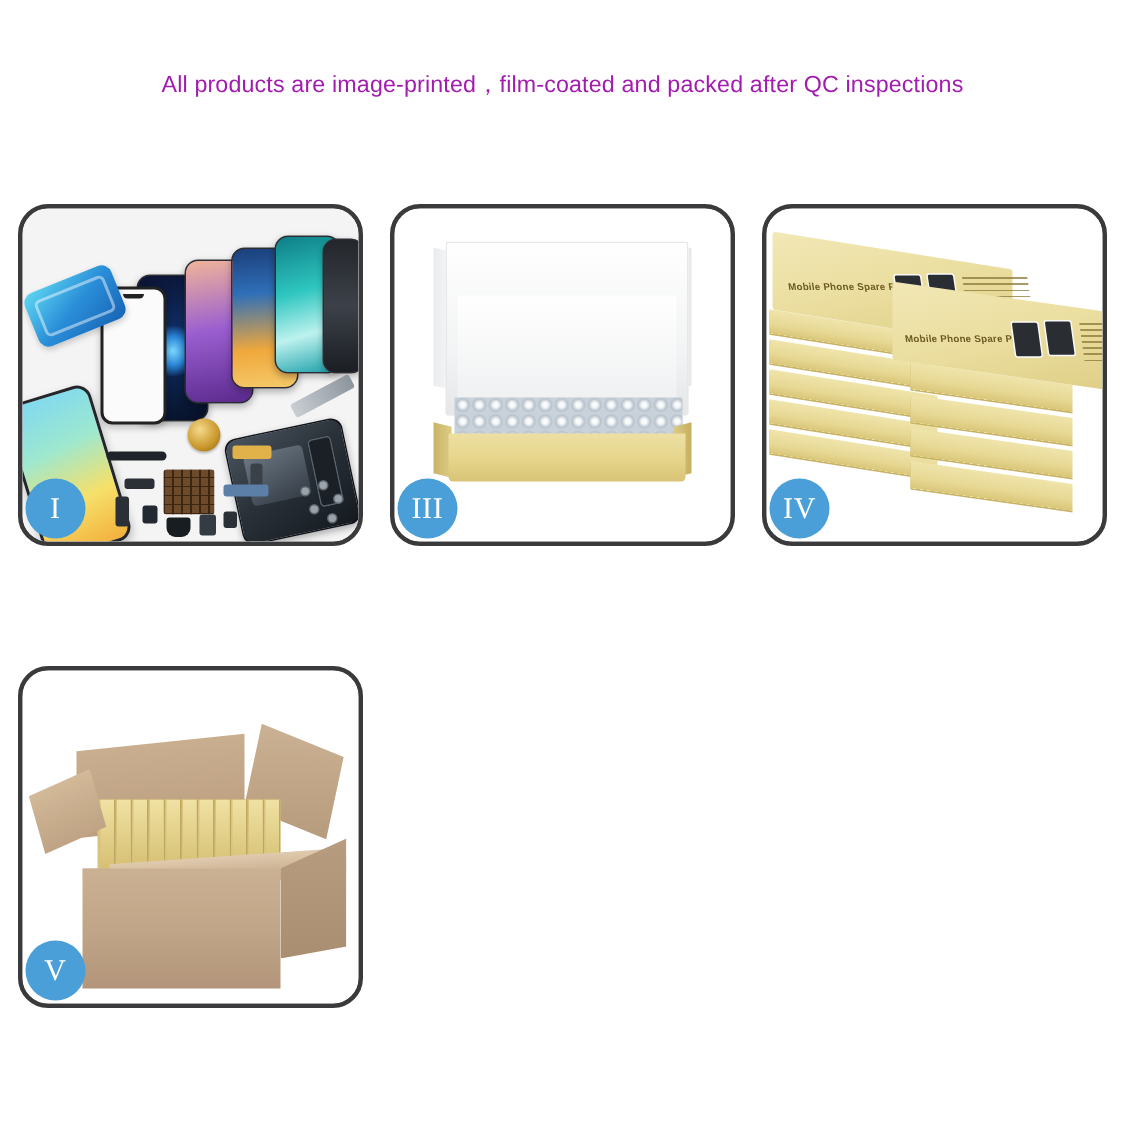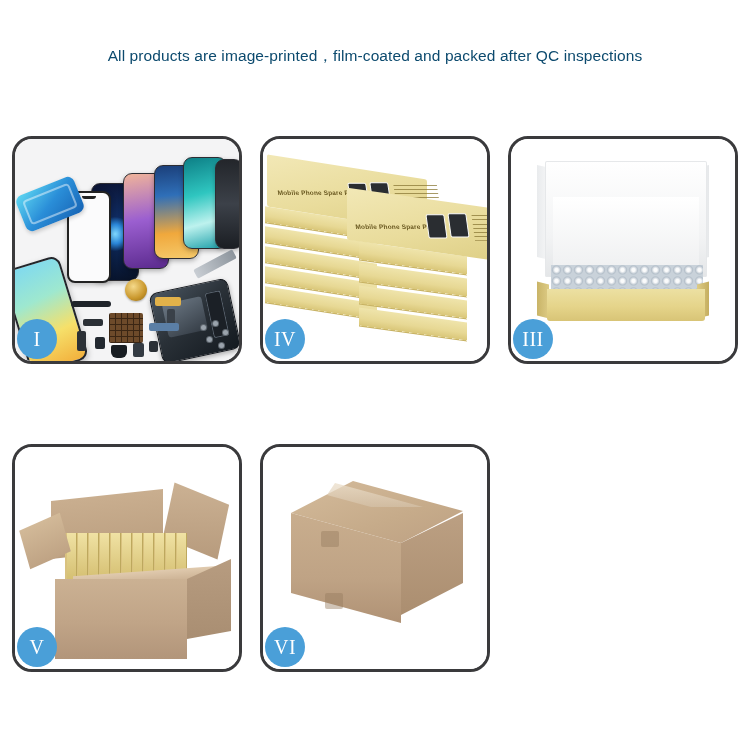"All products are" .subtitle { color: #0c4a6e -> #a21caf }
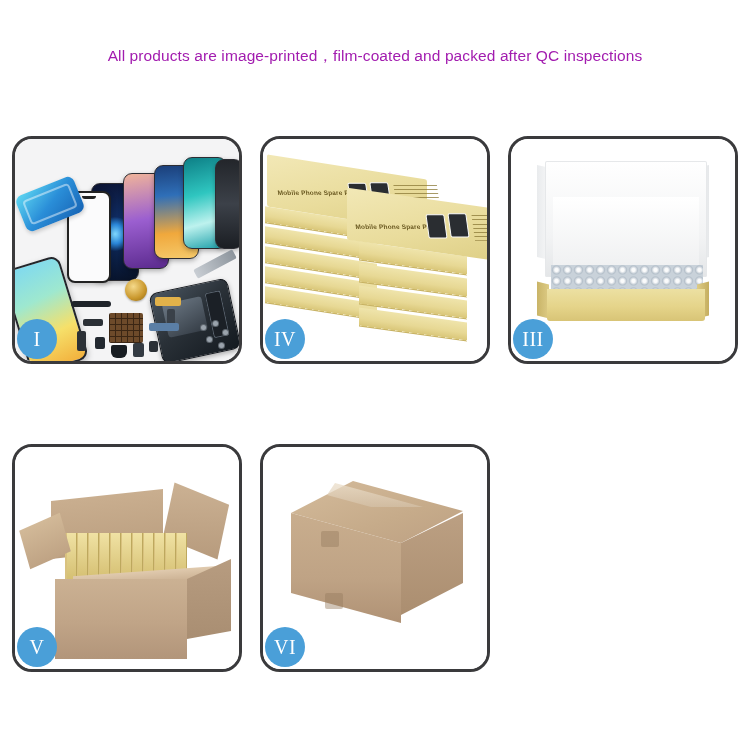"IV" div.panel { order: before "III" -> after "III" }
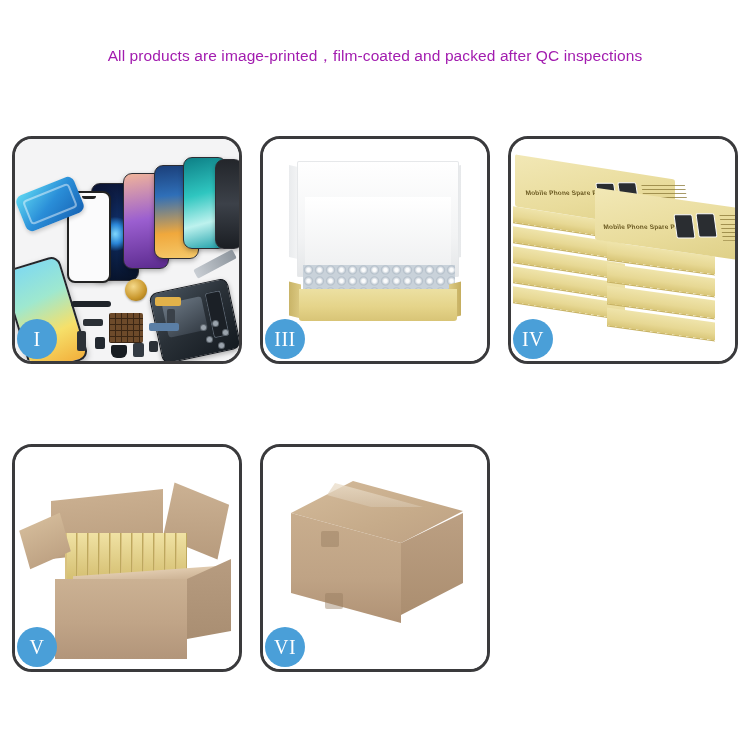"VI" div.panel { html: <div> <div> <div></div> <div></div> <div></div> <div></div> <div></div> <div></div> <div></div> </div> <div>VI</div> </div> -> none }
